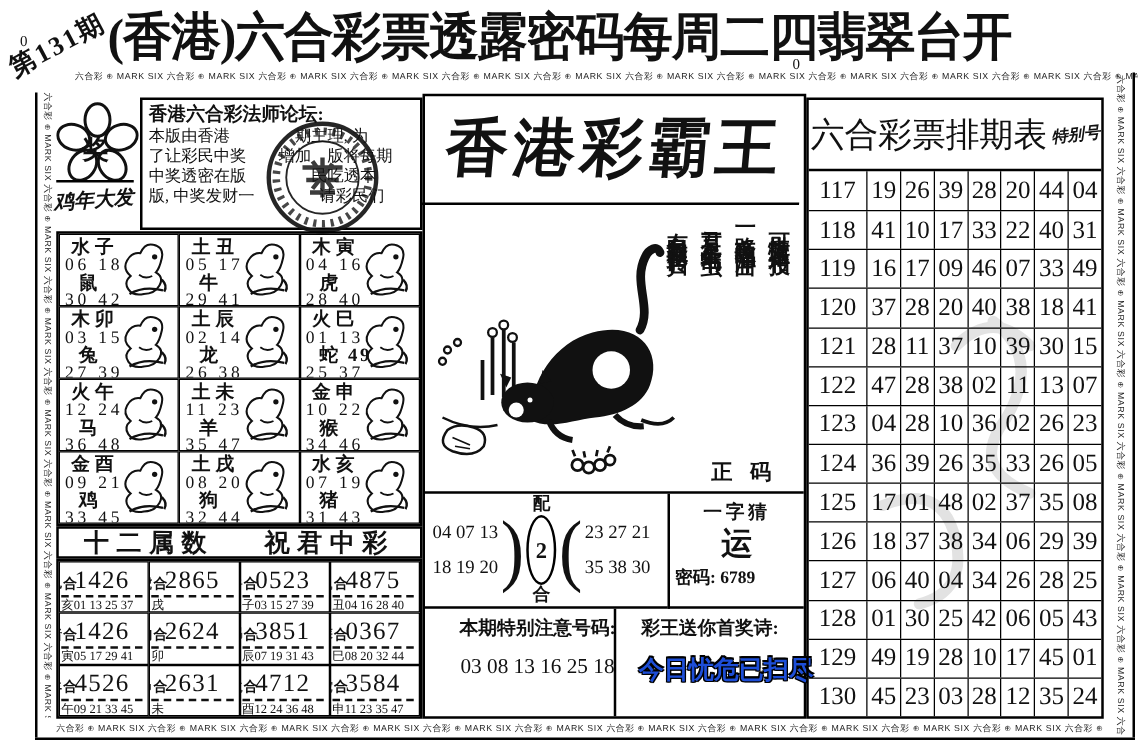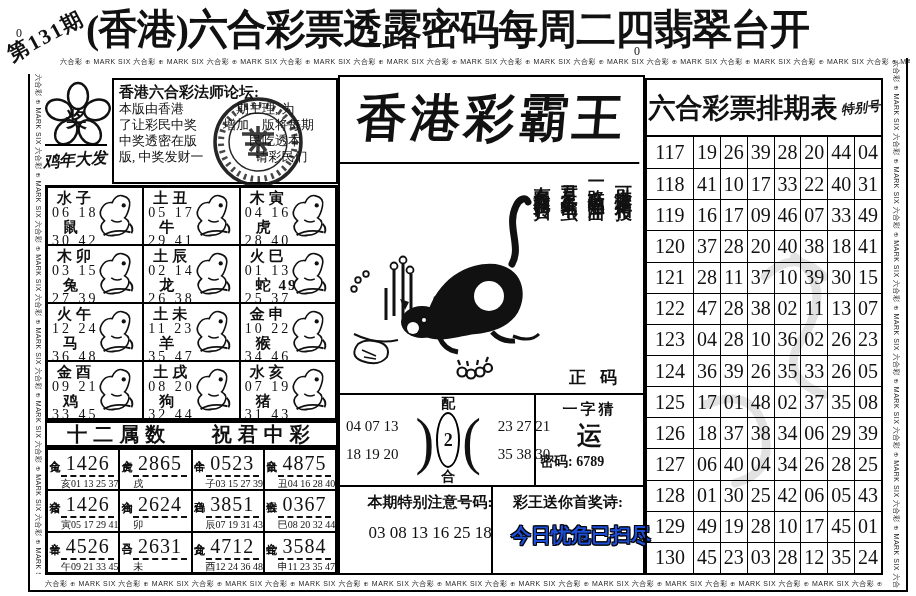"六合彩票排期表" .sched-title { font-weight: 700 -> 400 }
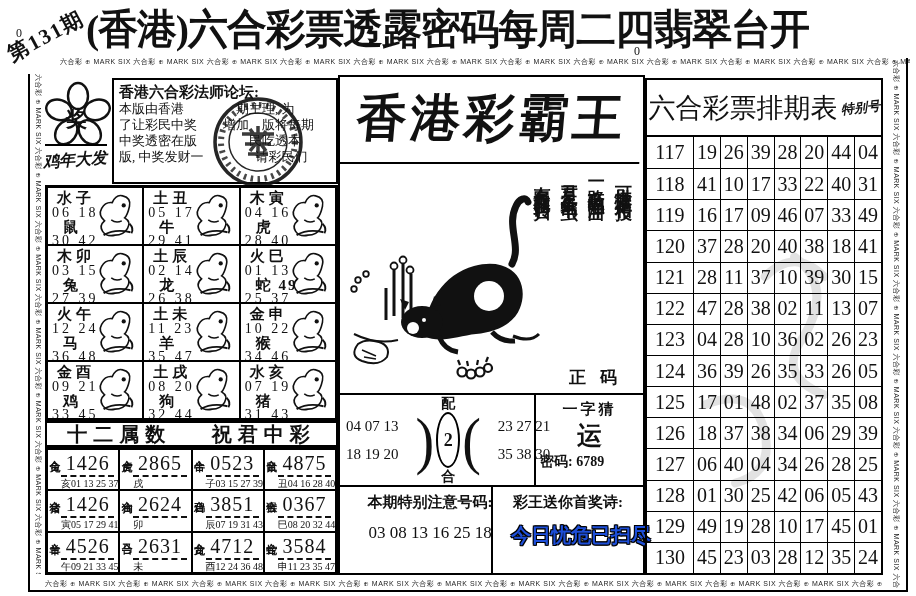"04 07 13" .pair-nums { margin: 0 16px -> 0 1px }
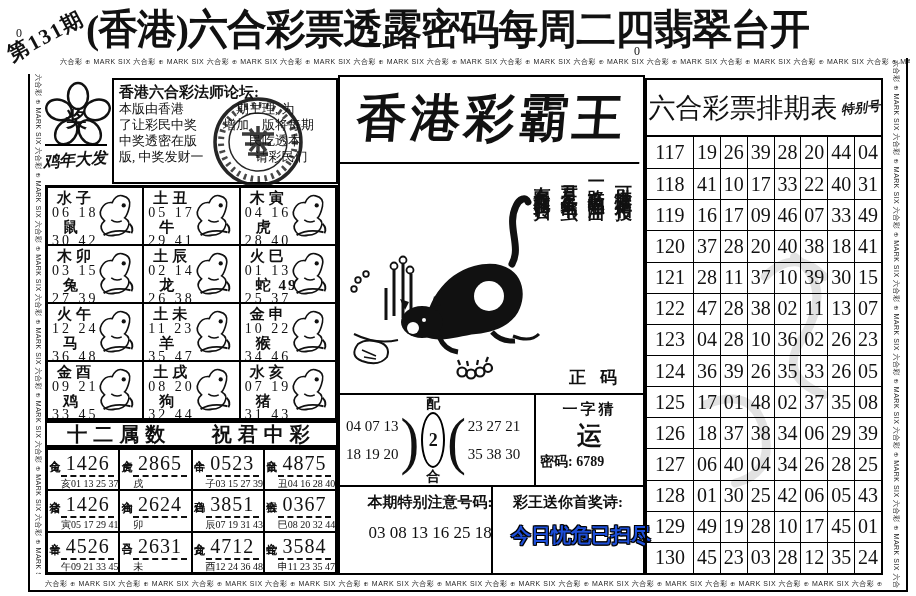"1426" .ccell { flex-direction: none -> column }
